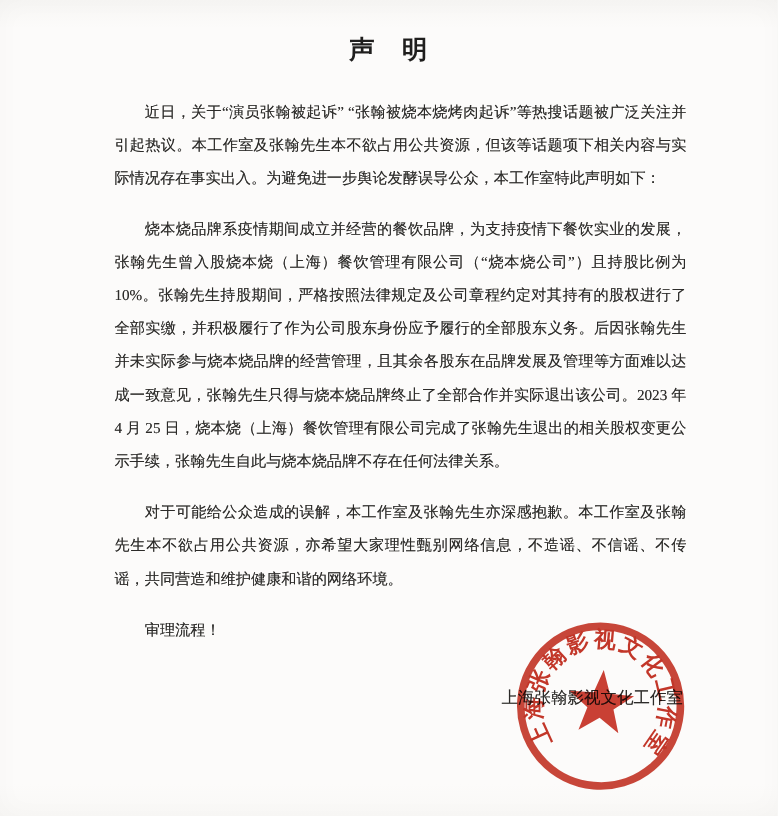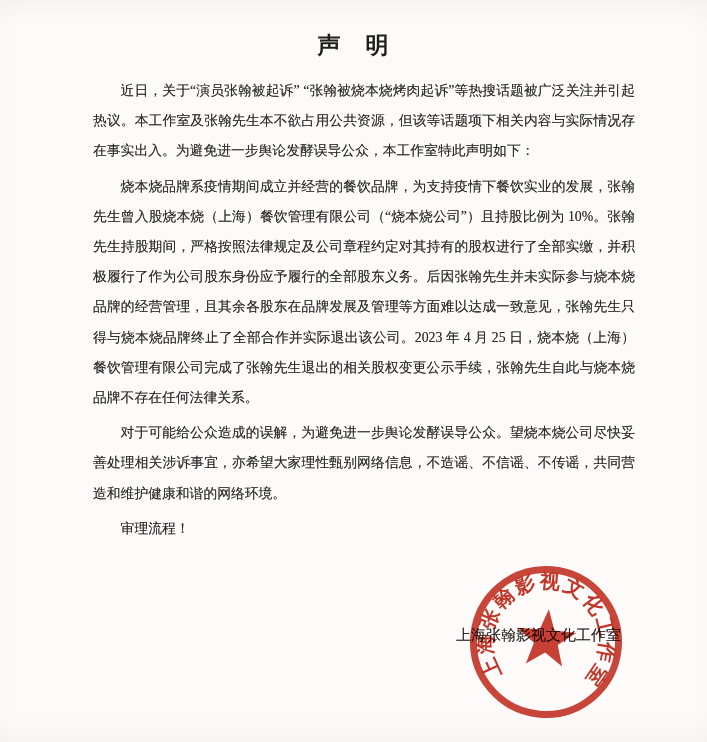"近日，关于“演员张翰被起诉”" .body p { margin: 5px -> 16px }
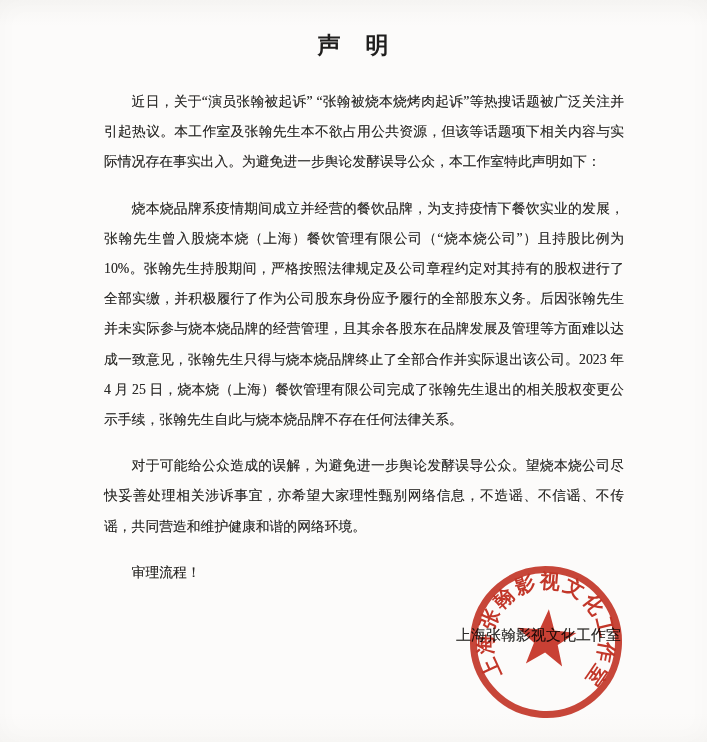"对于可能给公众造成的误解，为避免进一步舆论发酵误导公众。望烧本烧公司尽快妥善处理" p { text: 为避免进一步舆论发酵误导公众。望烧本烧公司尽快妥善处理相关涉诉事宜 -> 本工作室及张翰先生亦深感抱歉。本工作室及张翰先生本不欲占用公共资源 }
